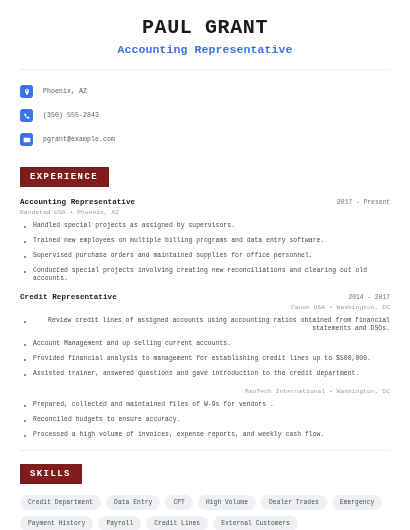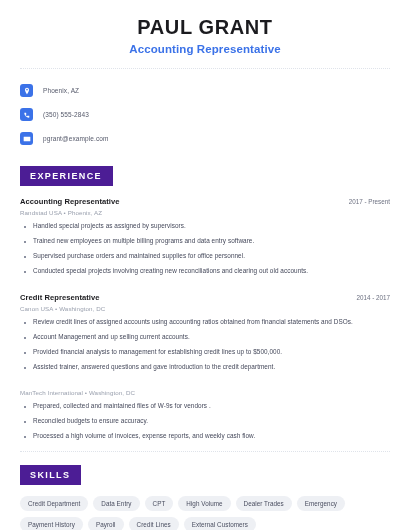"PAUL GRANT" .page { font-family: none -> Liberation Mono, monospace }
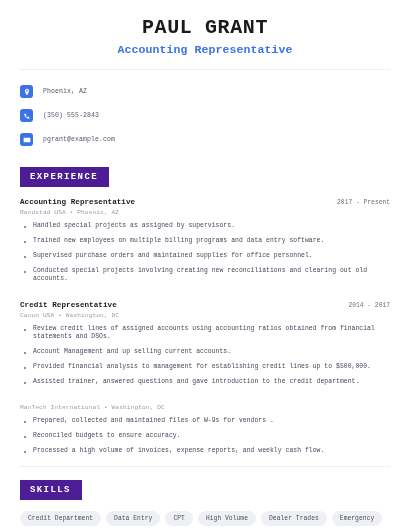"EXPERIENCE" .sec-badge { background: #4c1d95 -> #7f1d1d }
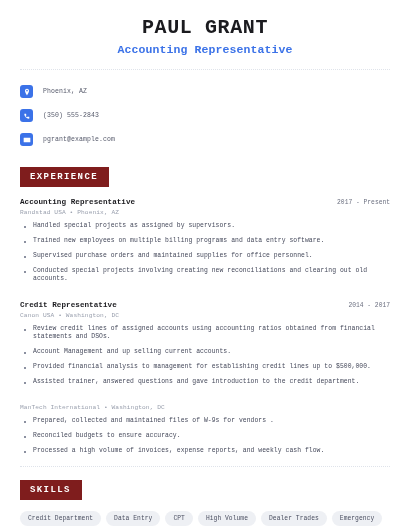"Credit Representative" .job + .job { margin-top: 18px -> 10px; text-align: none -> right }
